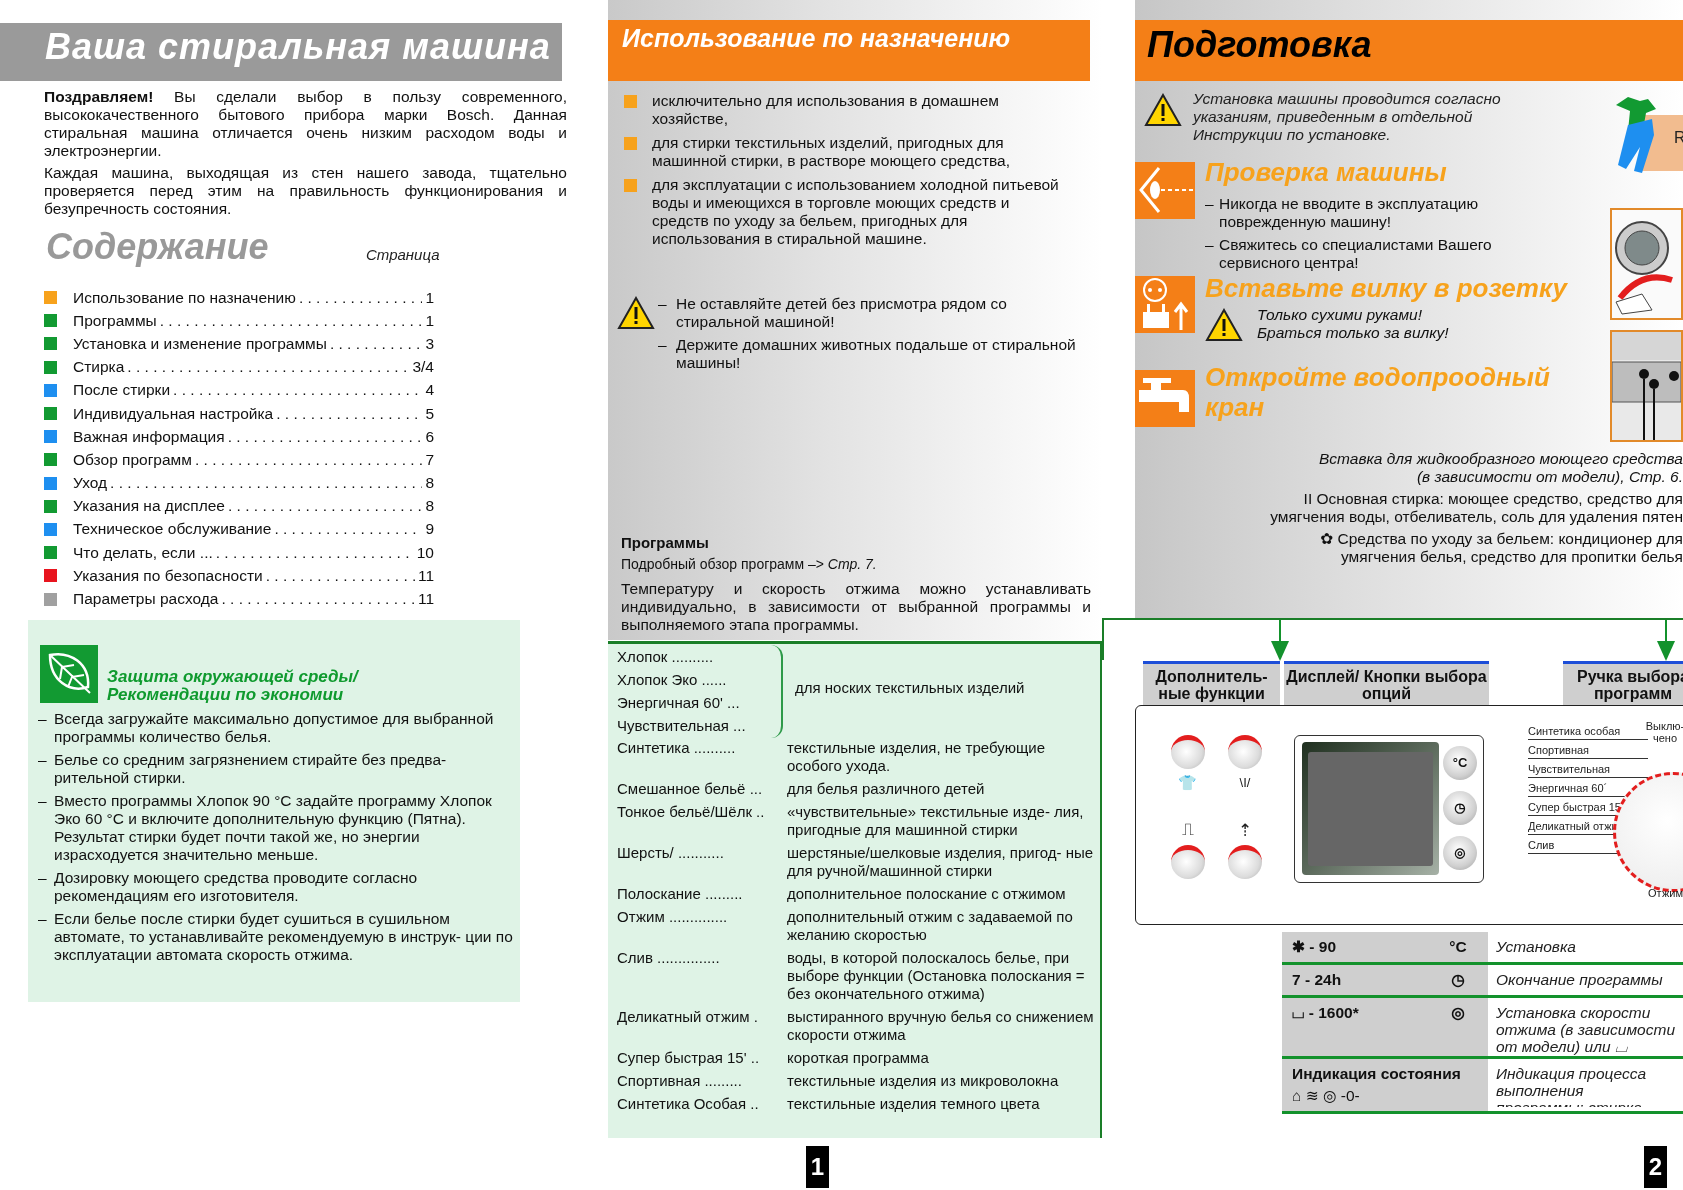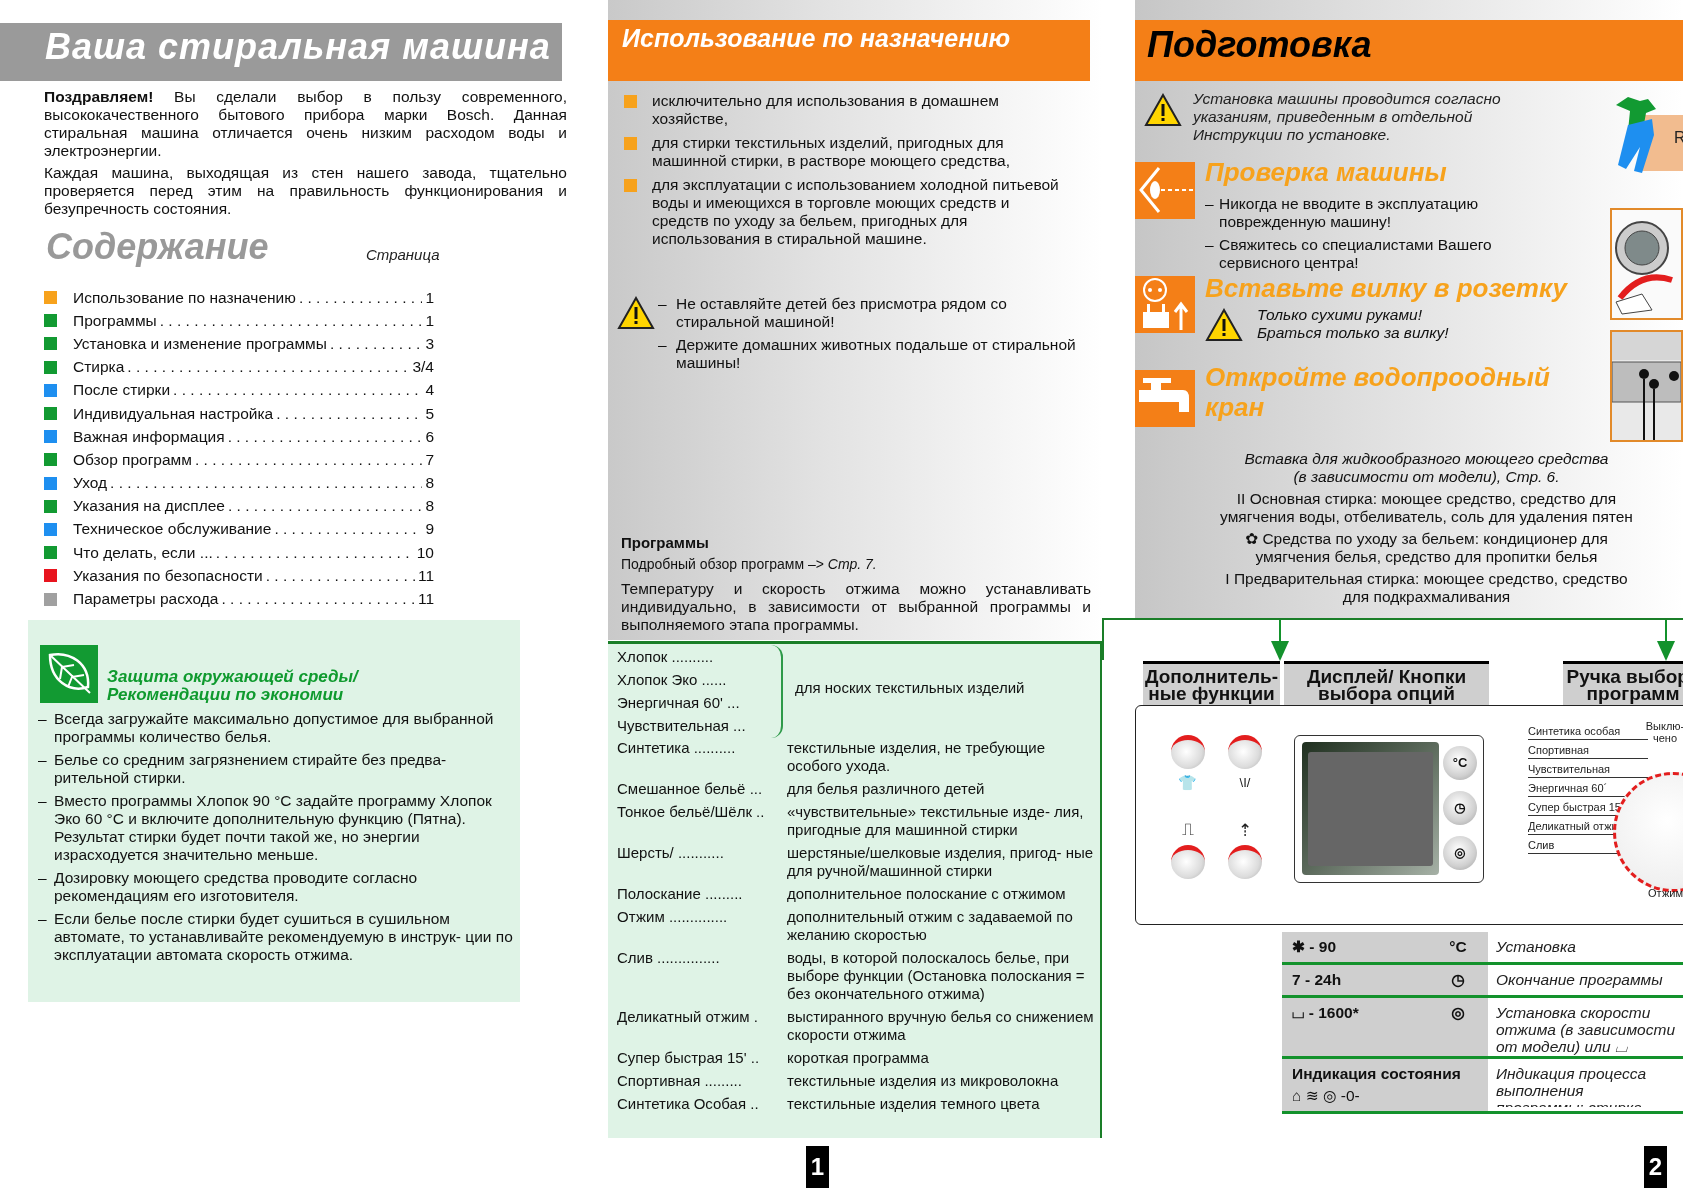"Вставка для жидкообразного моющего" #legend-lines .ln { text-align: center -> none }
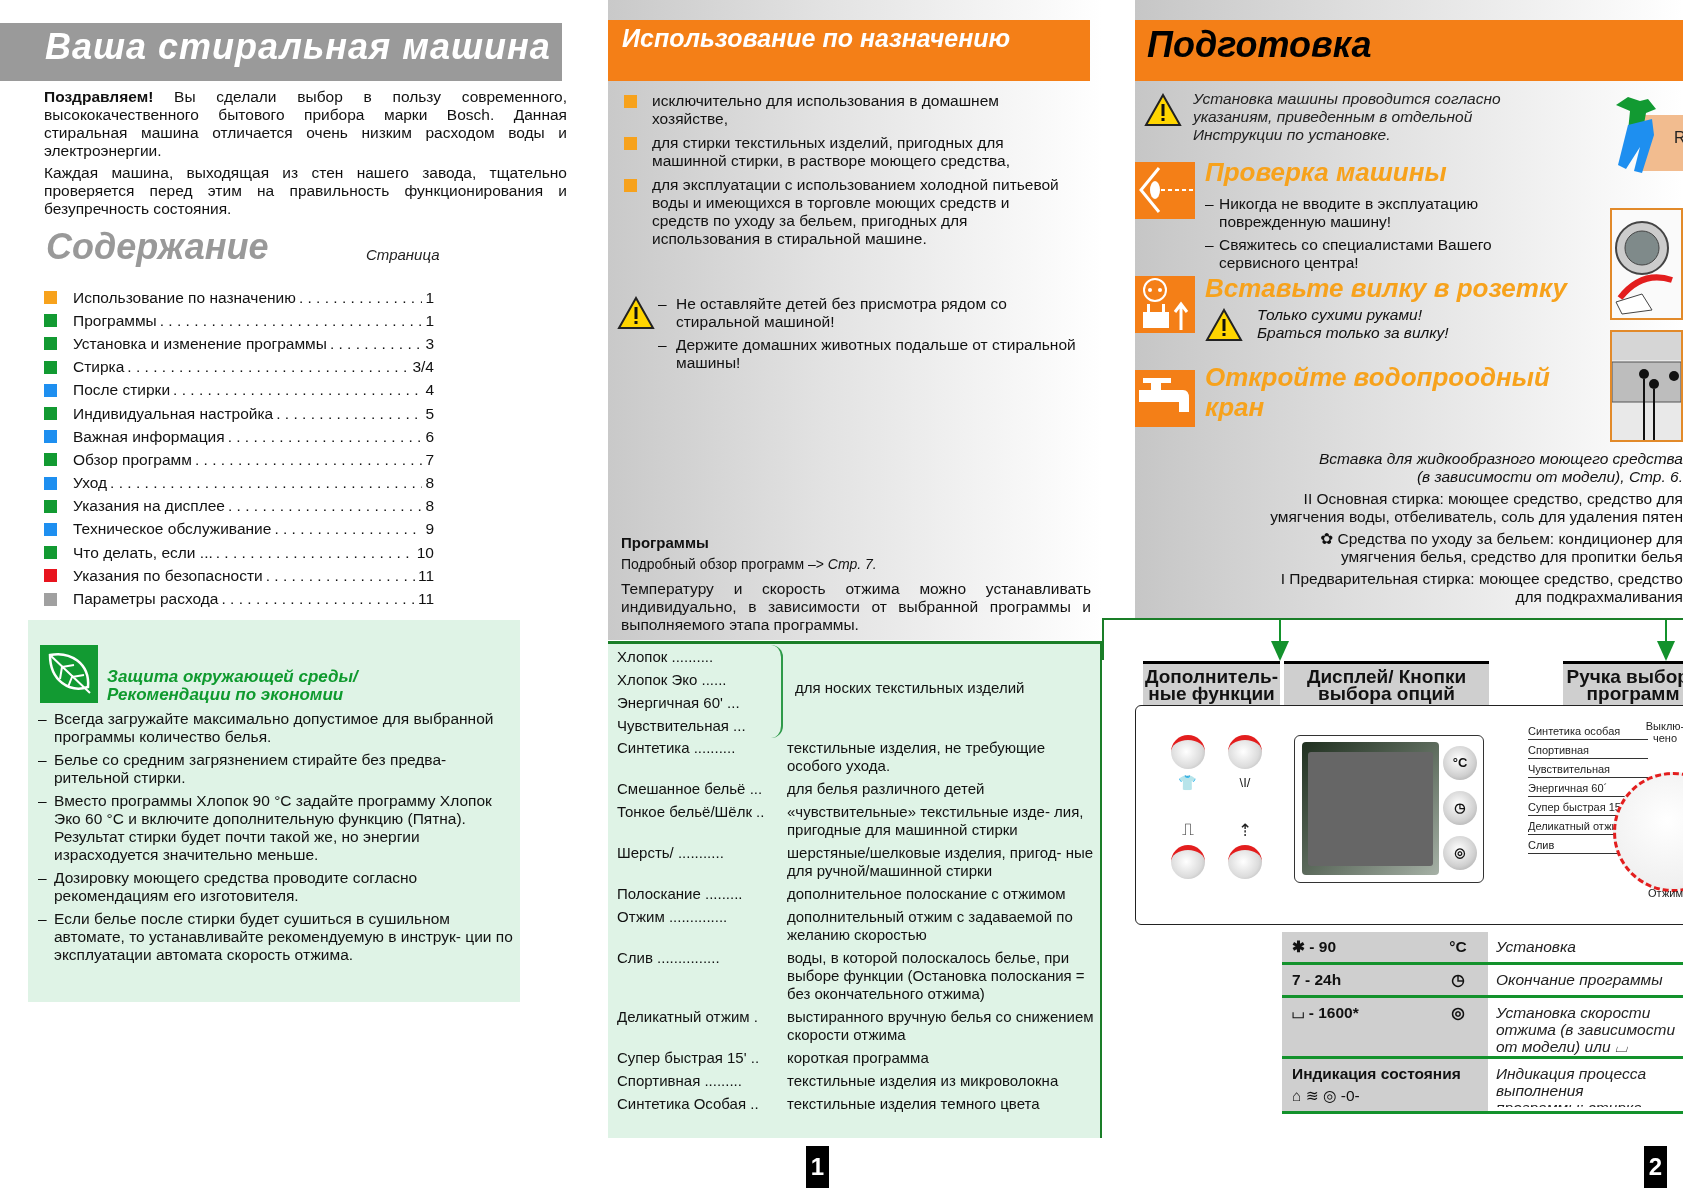"I Предварительная стирка: моющее" div.ln { html: <div><span>I Предварительная стирка: моющее средство, средство</span><br><span>для подкрахмаливания</span></div> -> none }
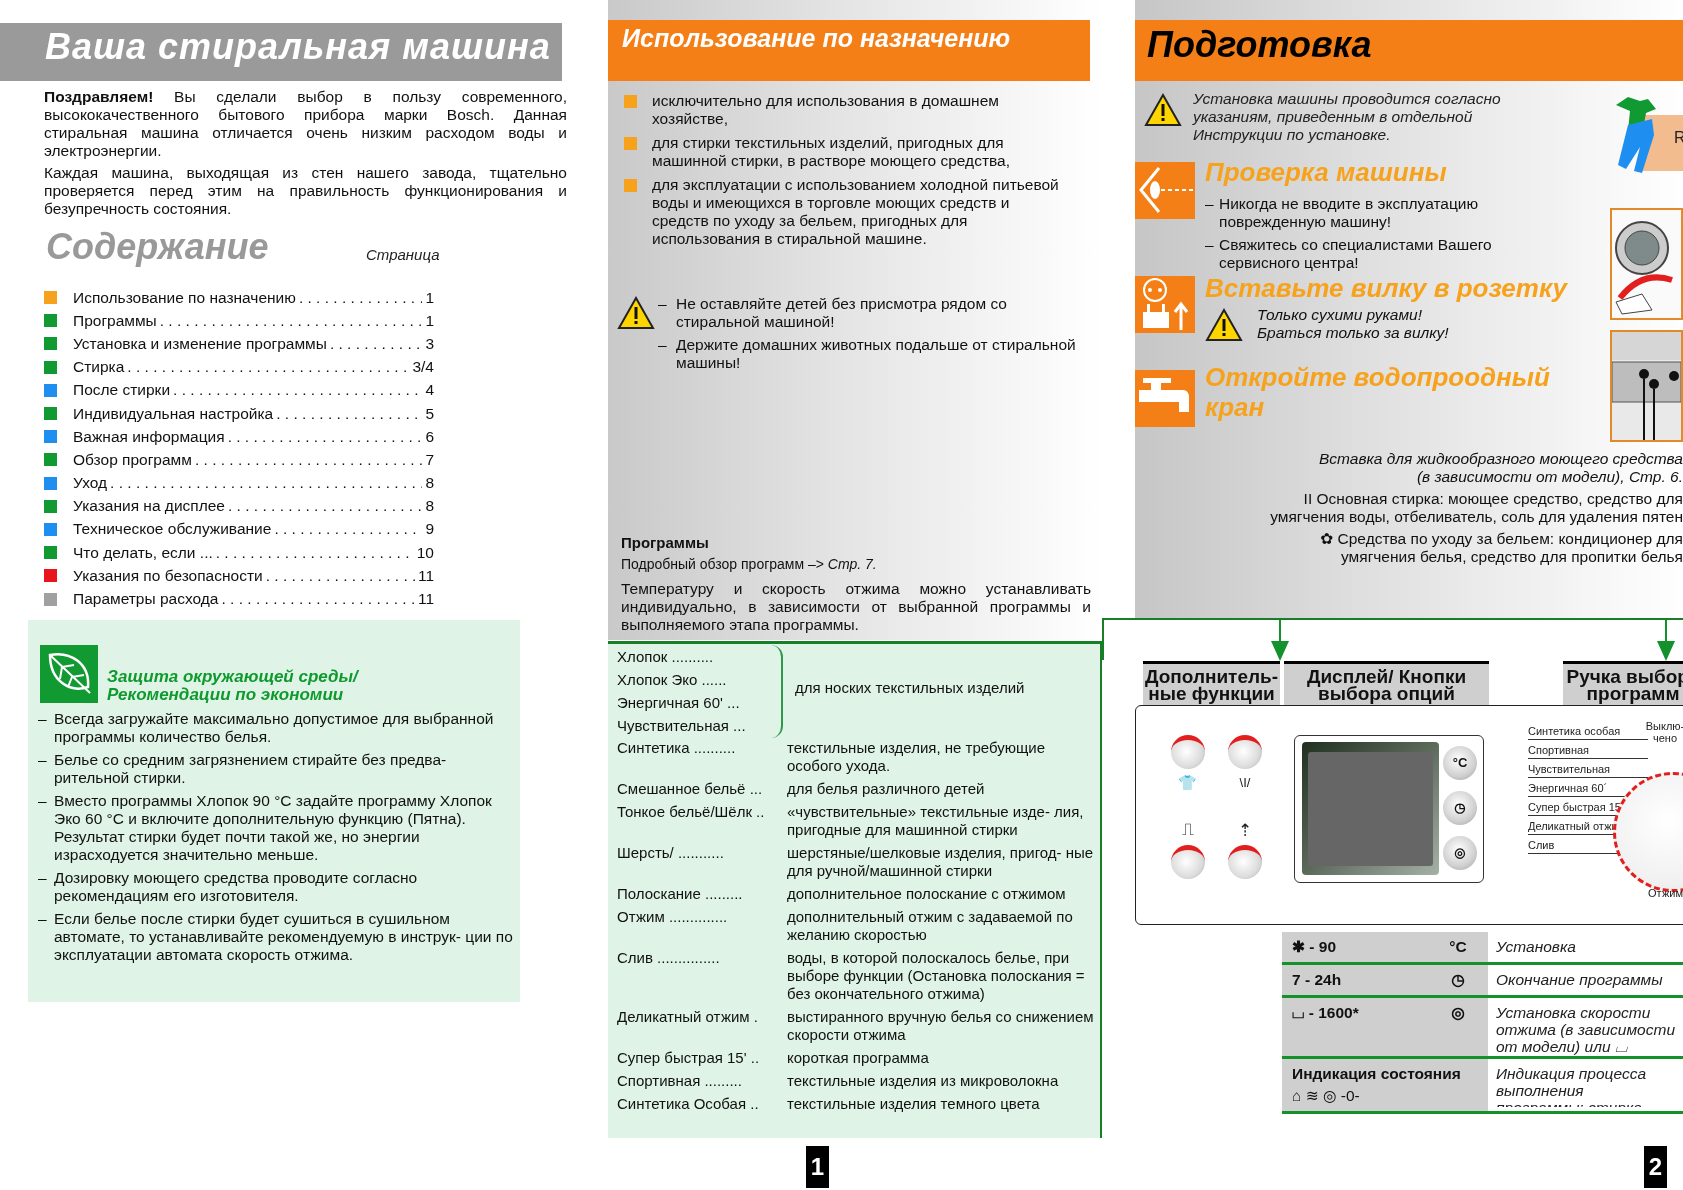"Дополнитель- ные функции" .panel-head { border-top: 3px solid #000000 -> 3px solid #1d4ed8; font-size: 19px -> 16px }
